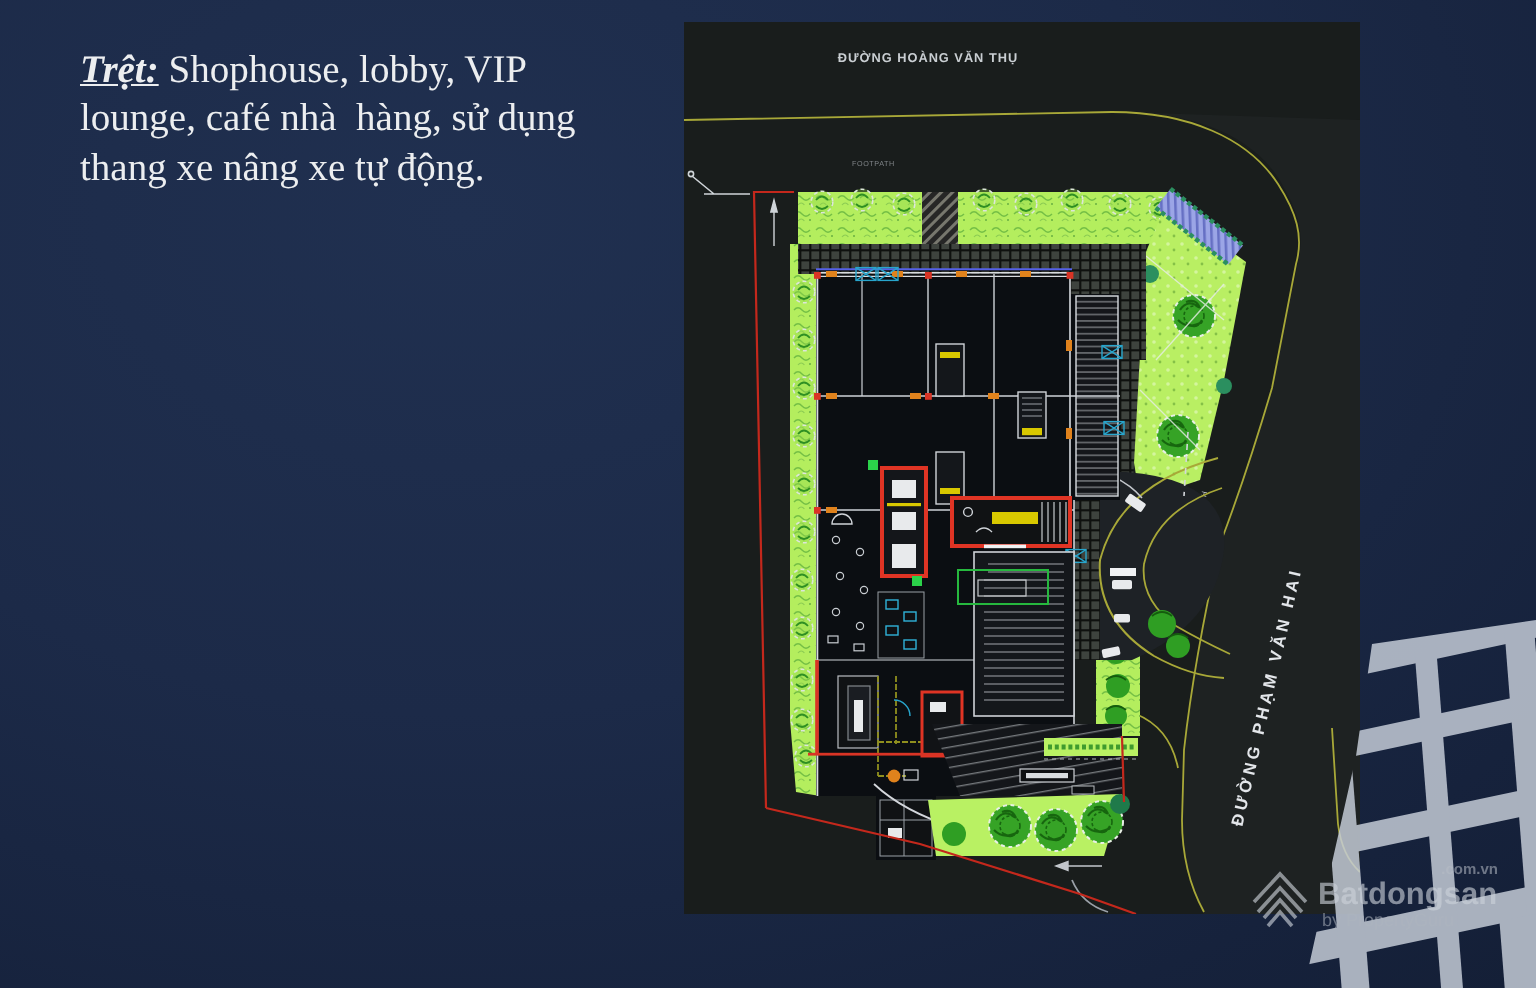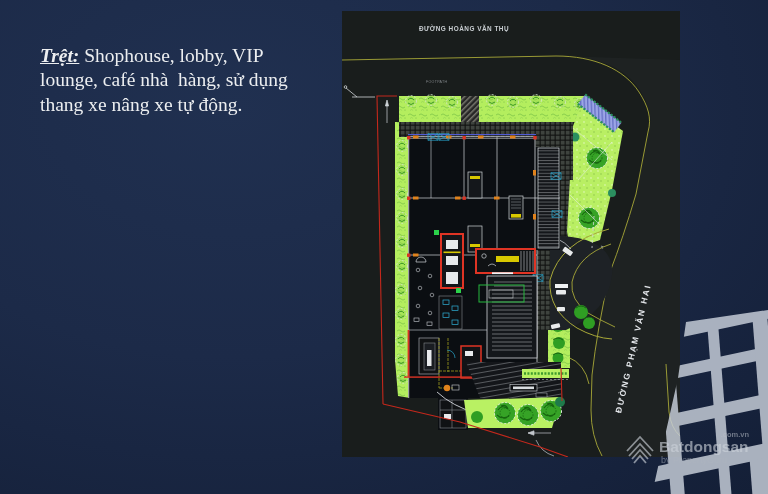"Trệt: Shophouse, lobby, VIP" .para { top: 44px -> 24px }
